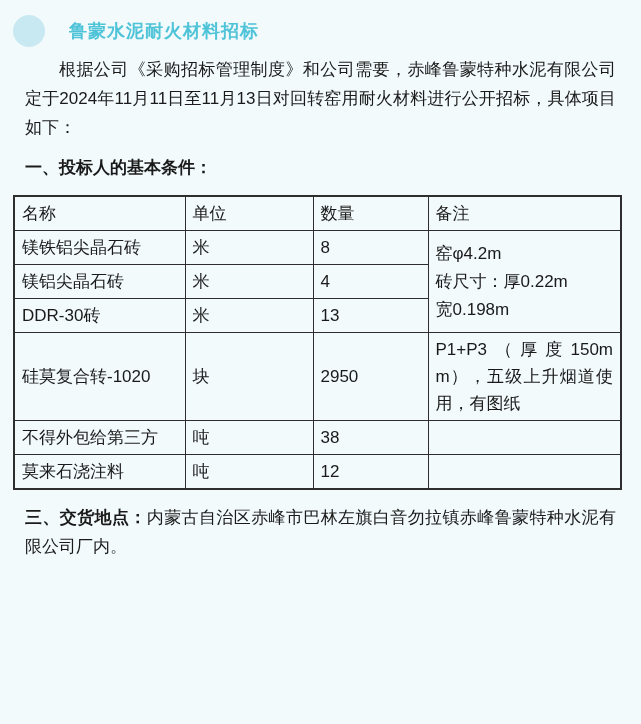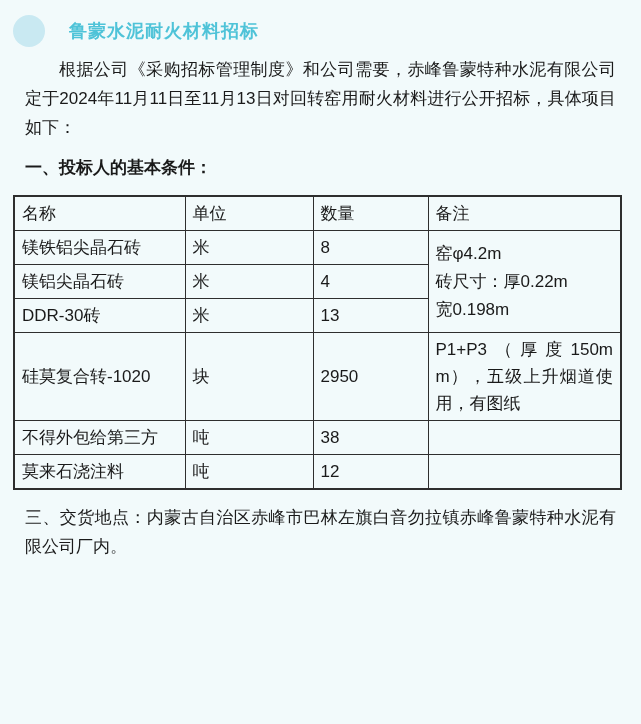"三、交货地点：" .bold { font-weight: normal -> bold }
